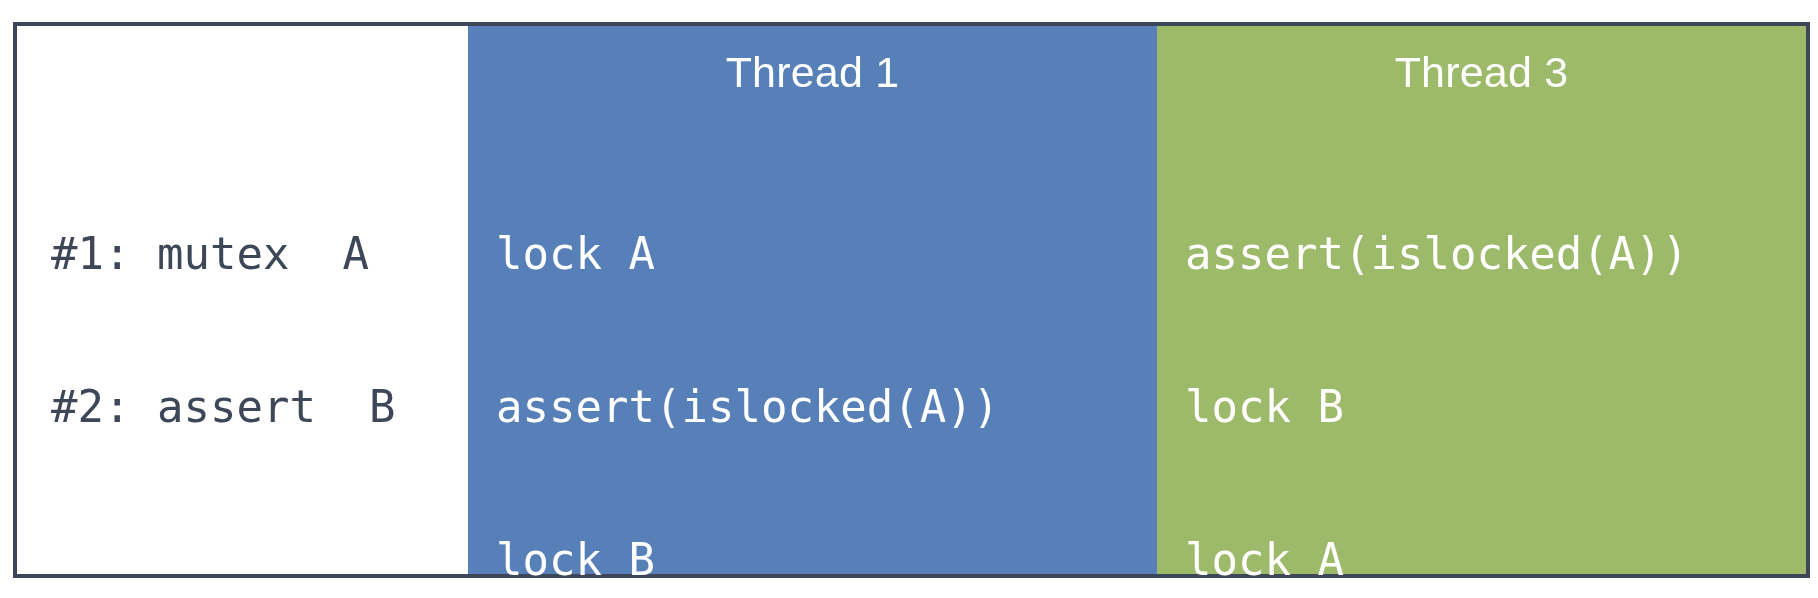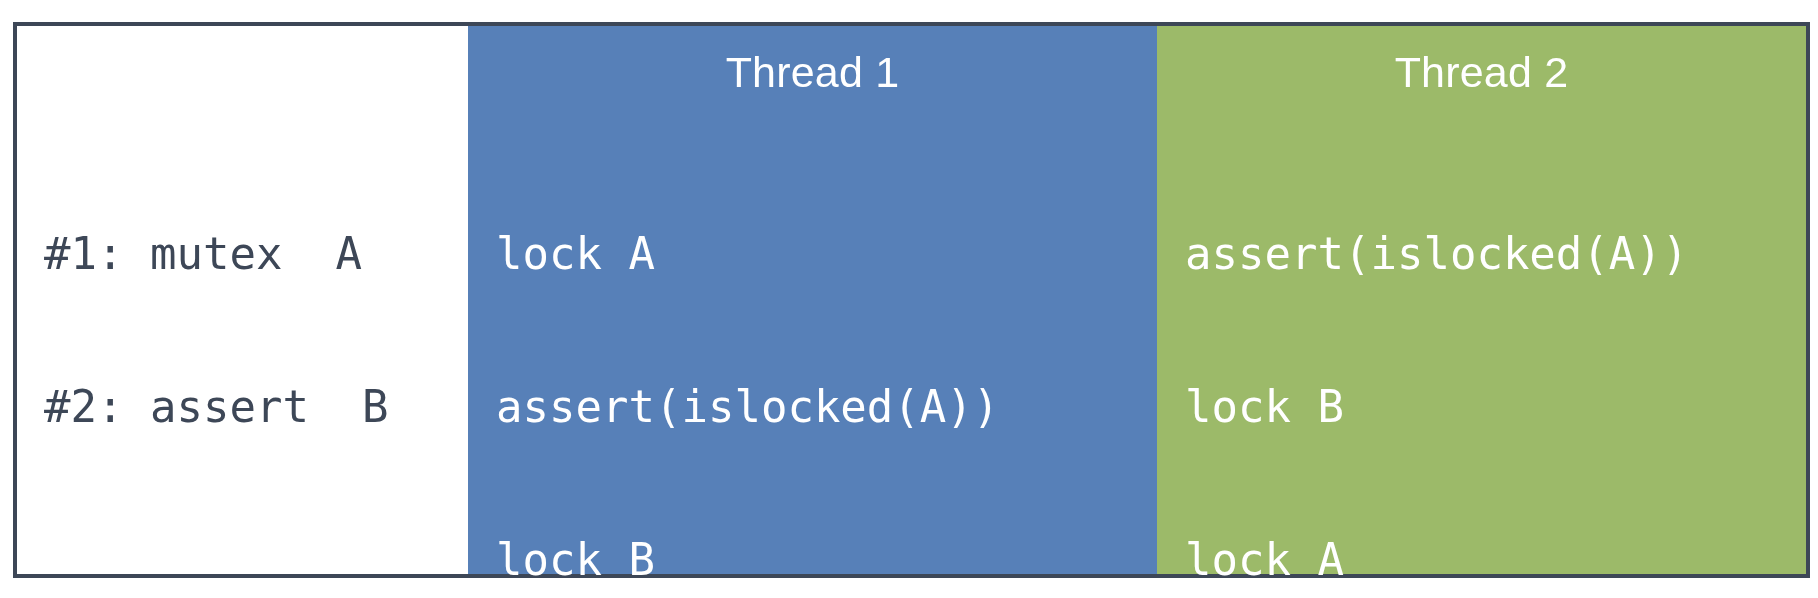"Thread 2" div.col-header { text: 2 -> 3 }
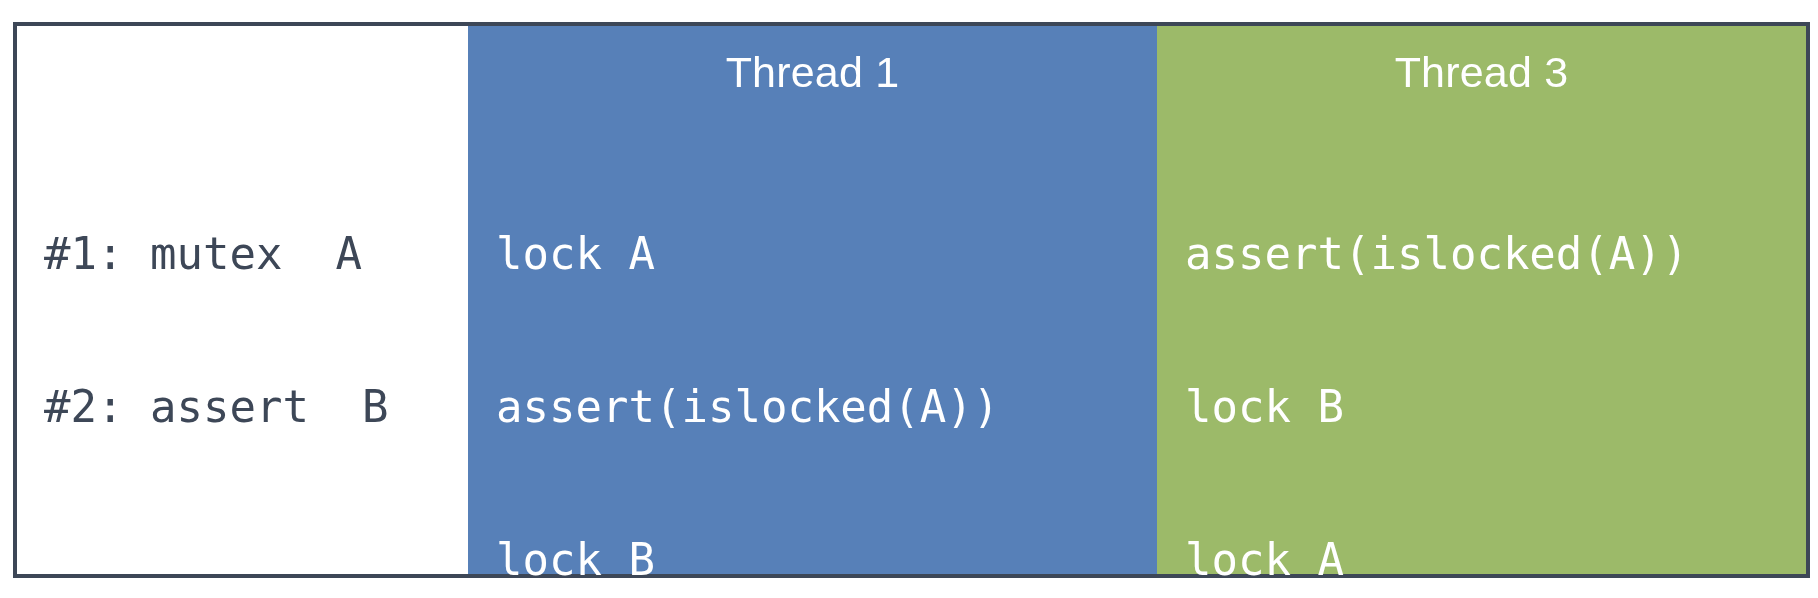"#1: mutex A" .col-decl .col-body { padding-left: 27px -> 34px }
